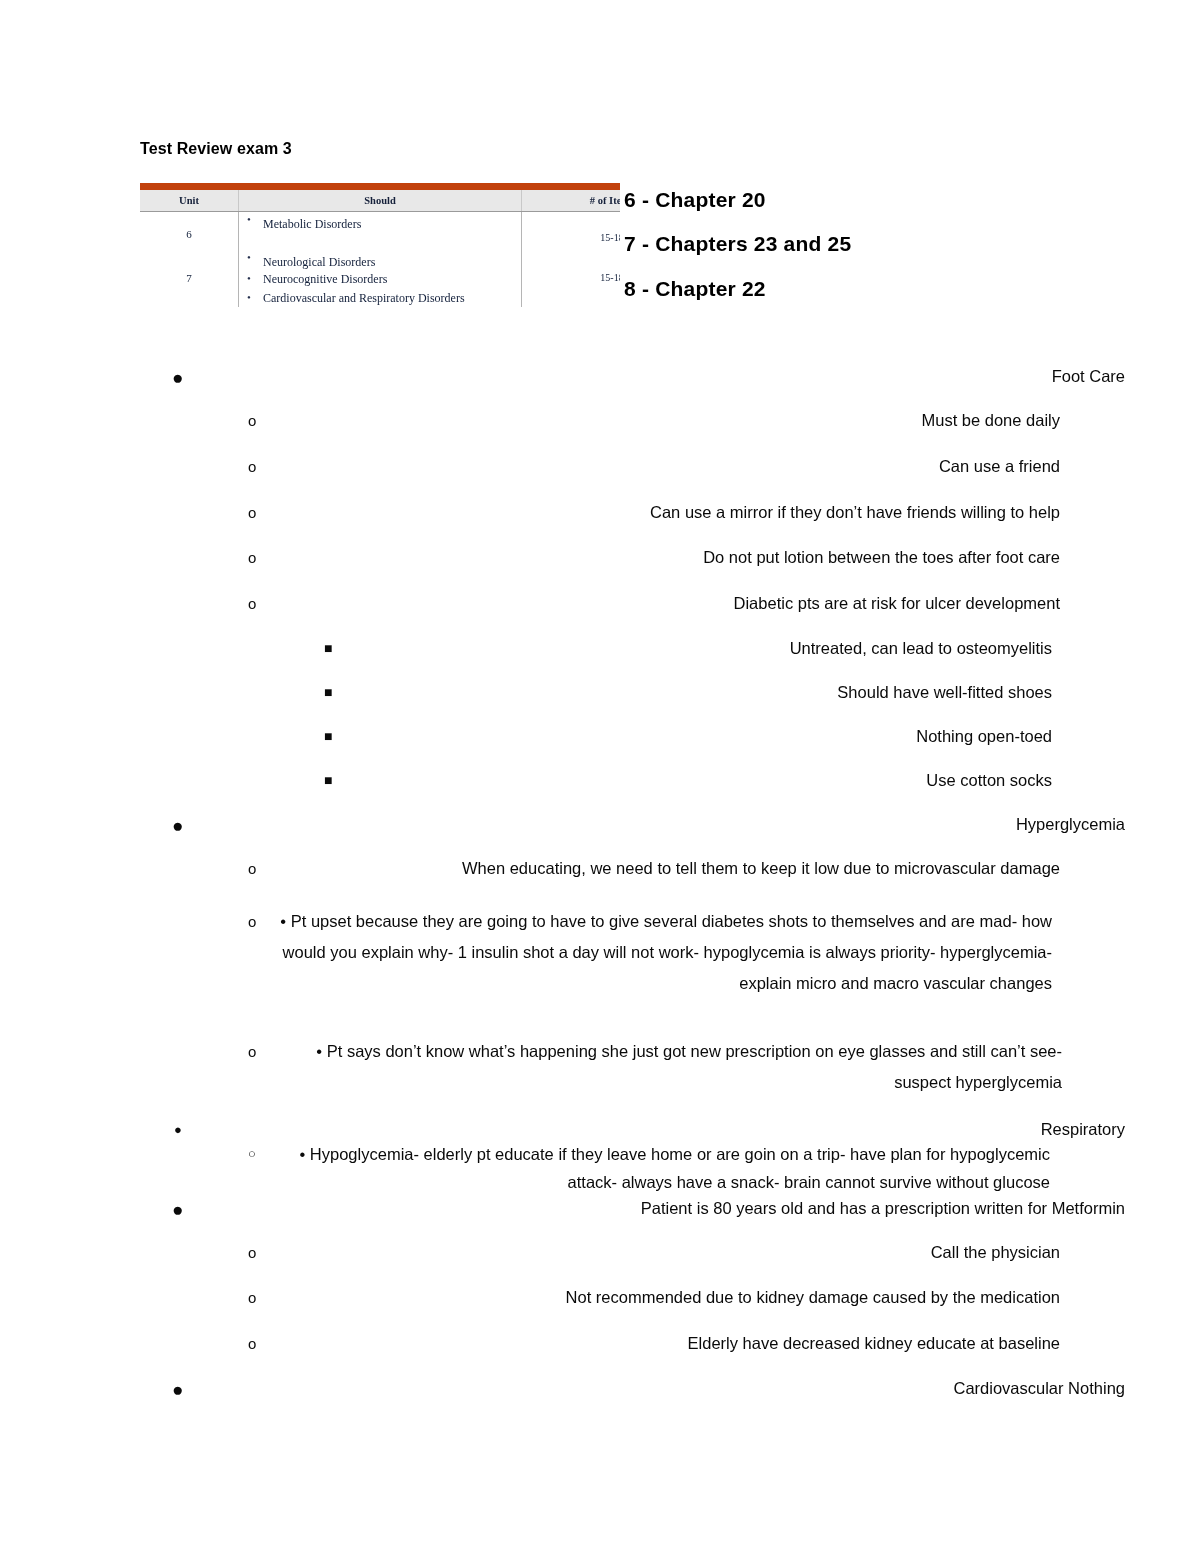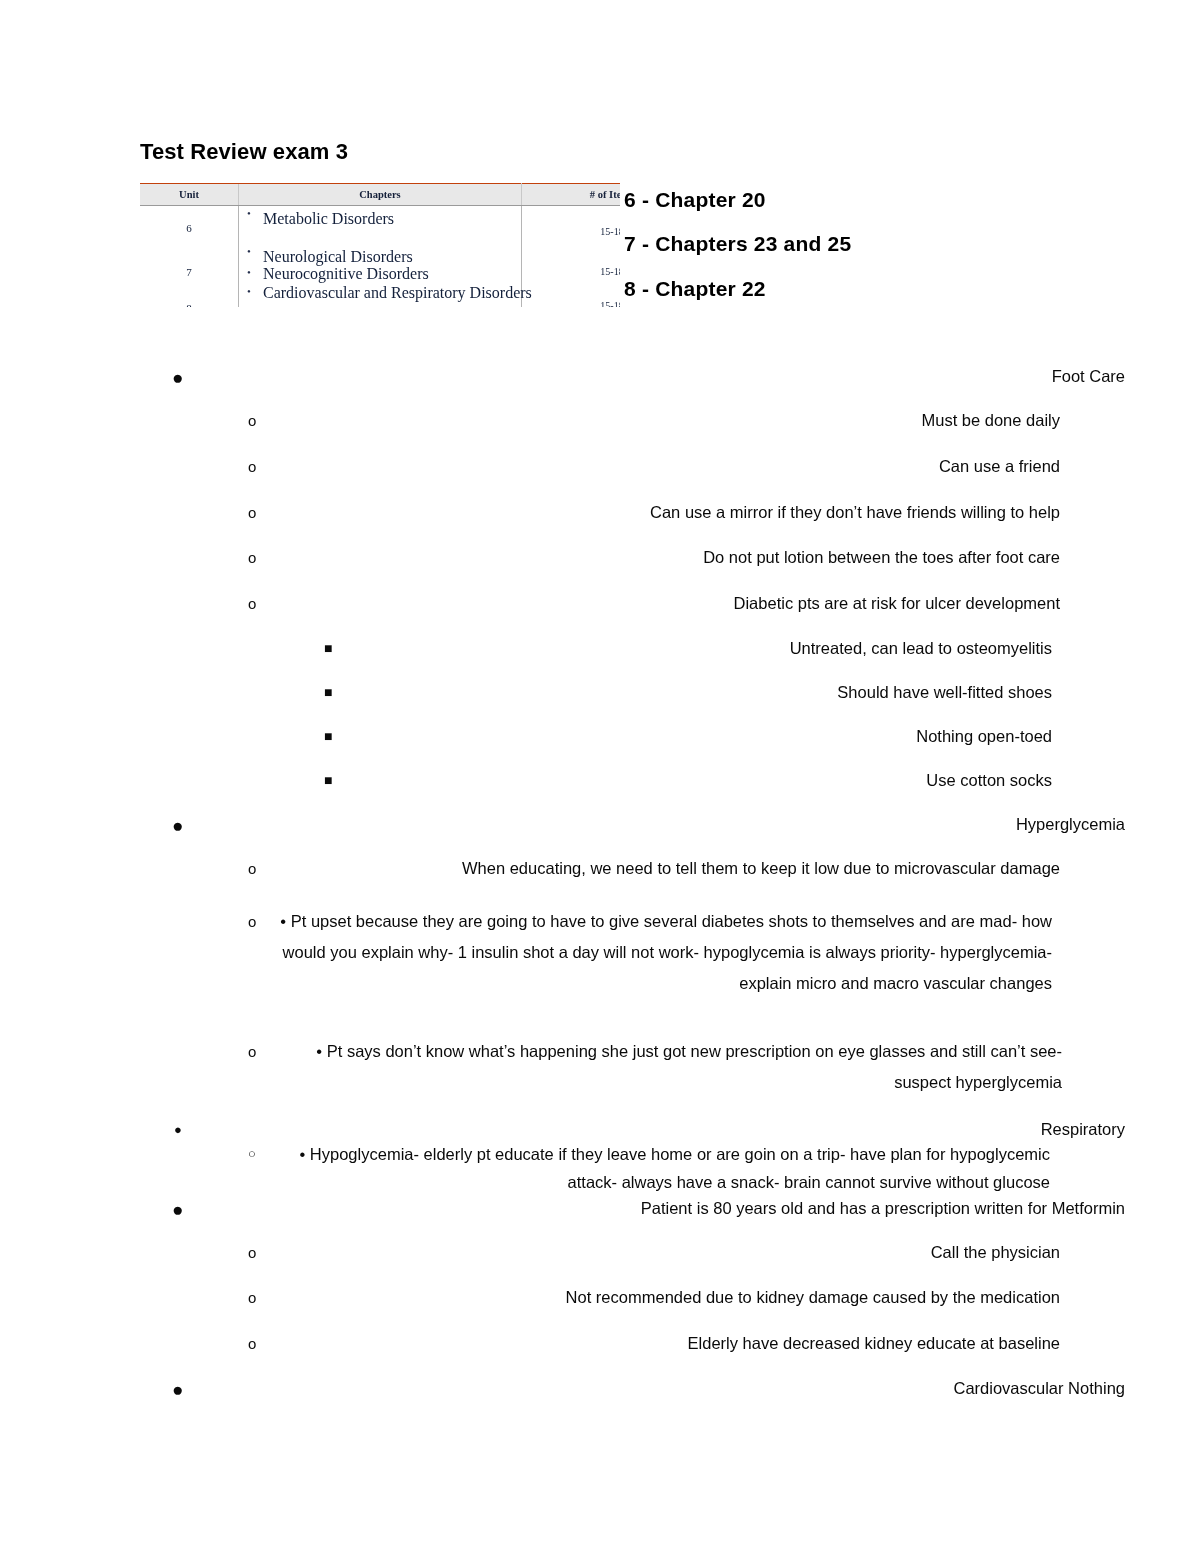"Test Review exam 3" .doc-title { font-size: 22px -> 16px }
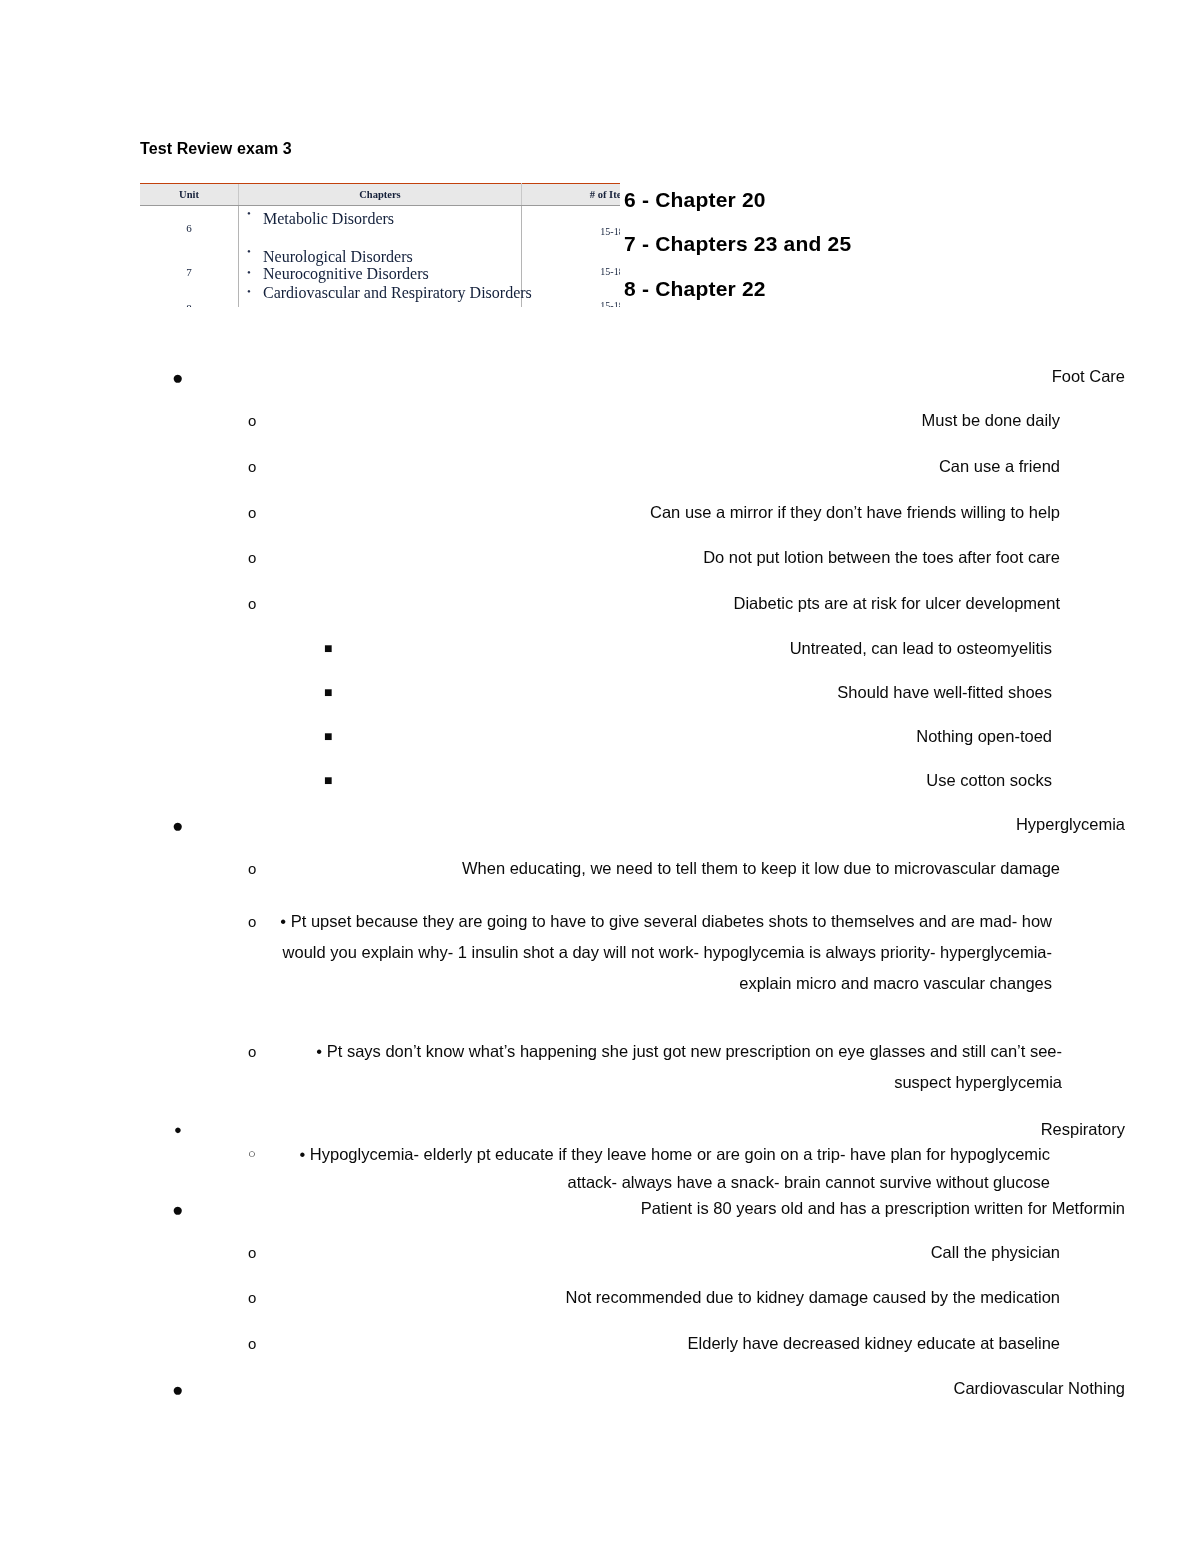"Unit" table.unit-table th { border-top: 1px solid #c2410c -> 7px solid #c2410c }
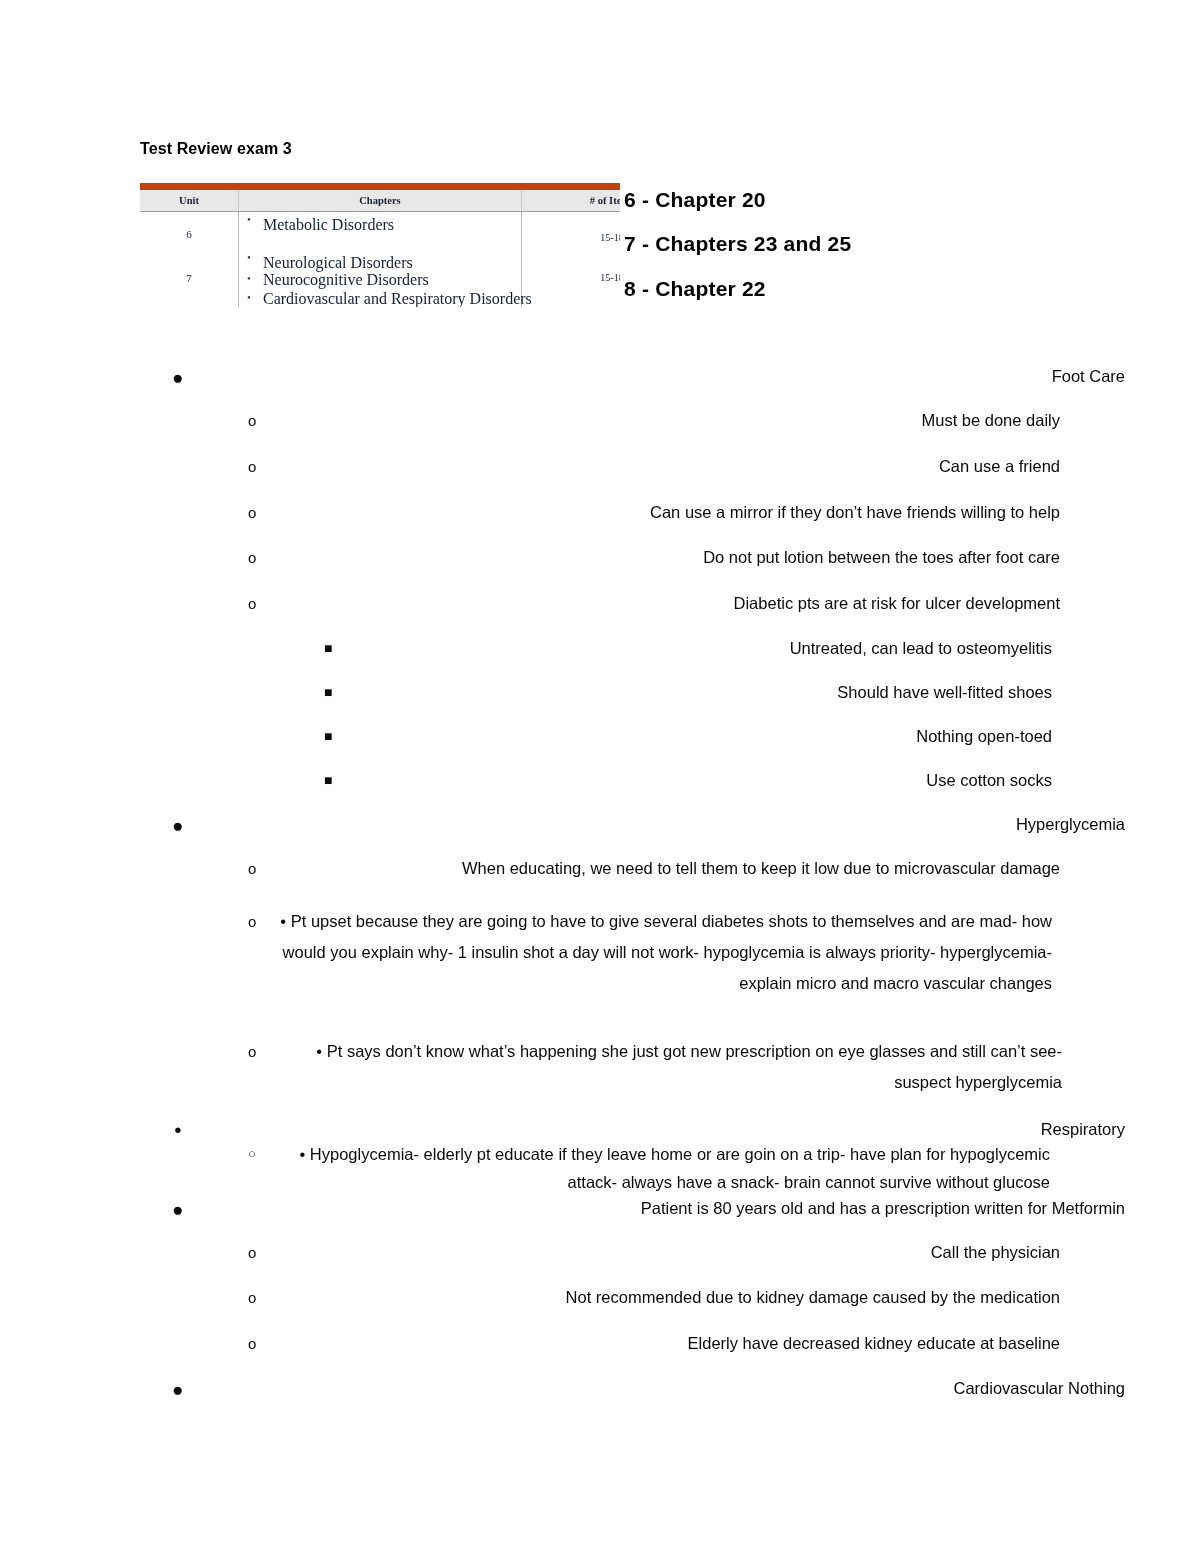"Chapters" th.c-content { text: Chapters -> Should }
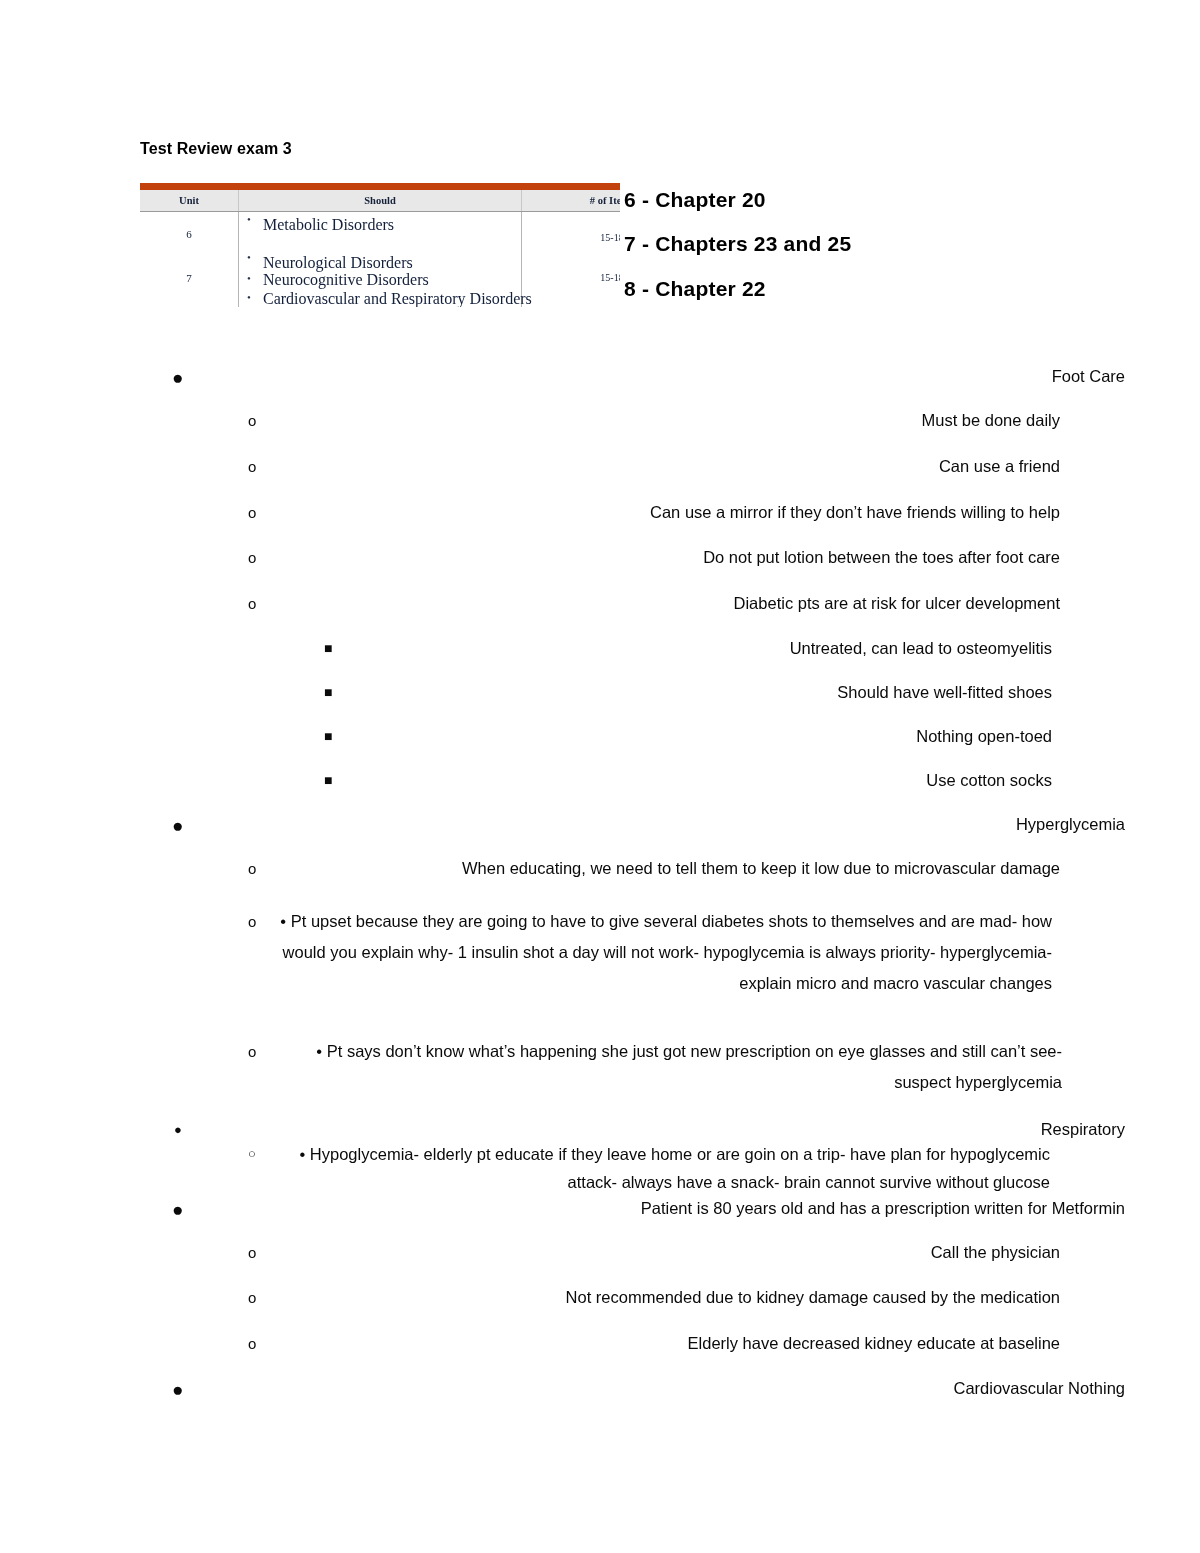"Metabolic Disorders" .content-line { font-size: 16px -> 12px }
